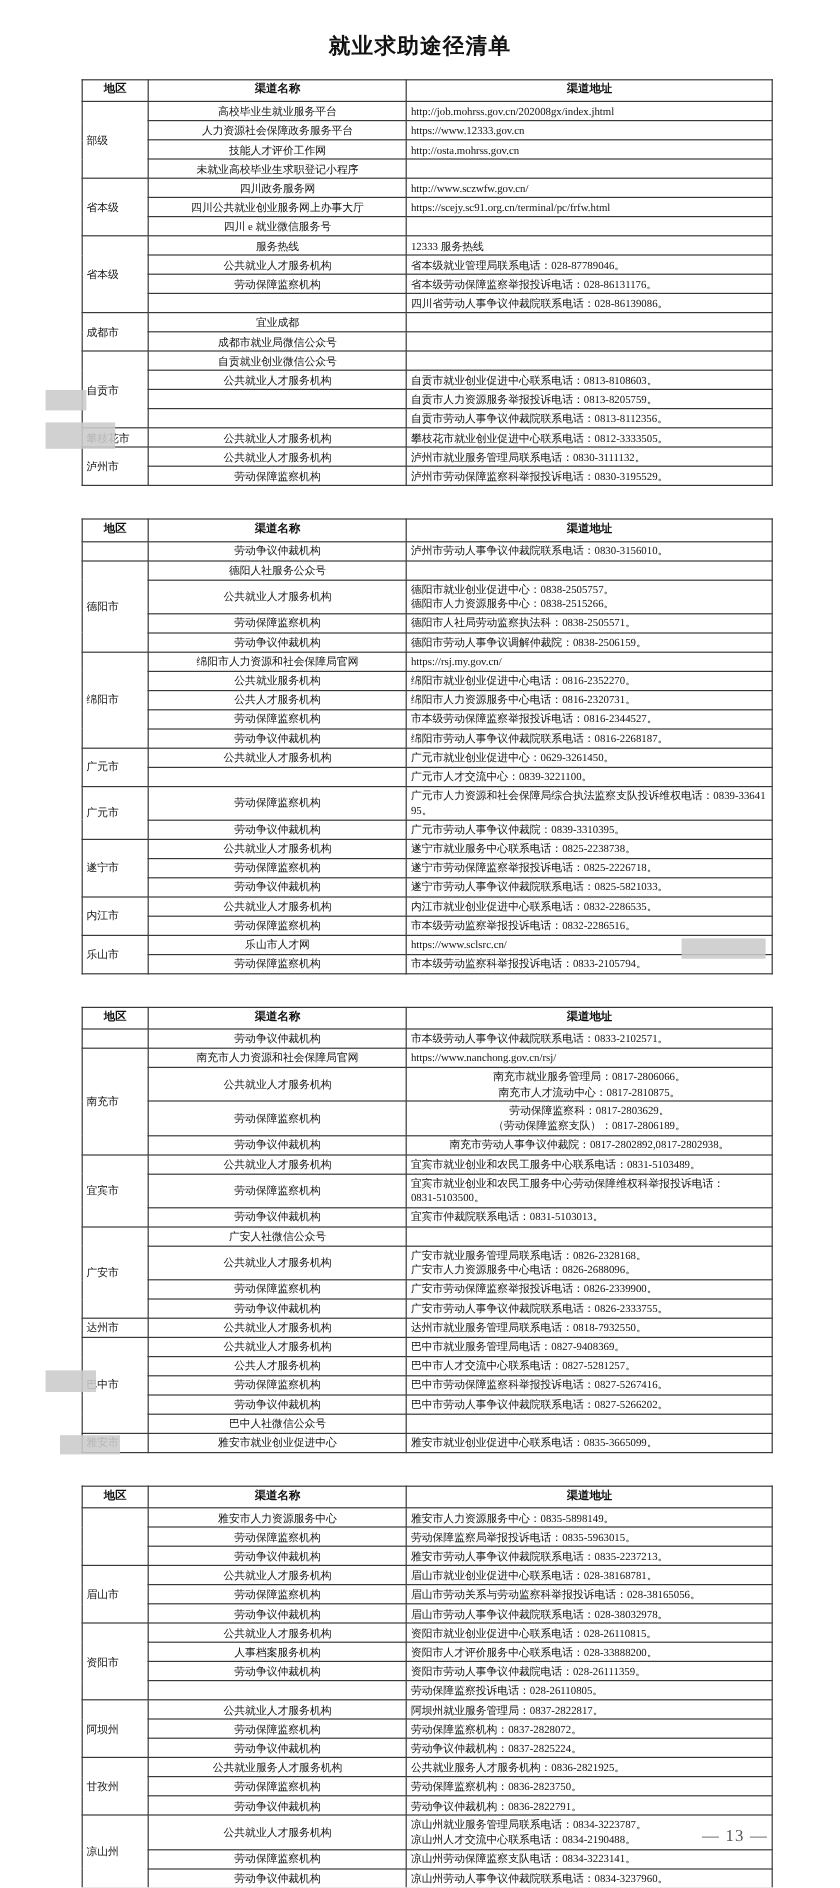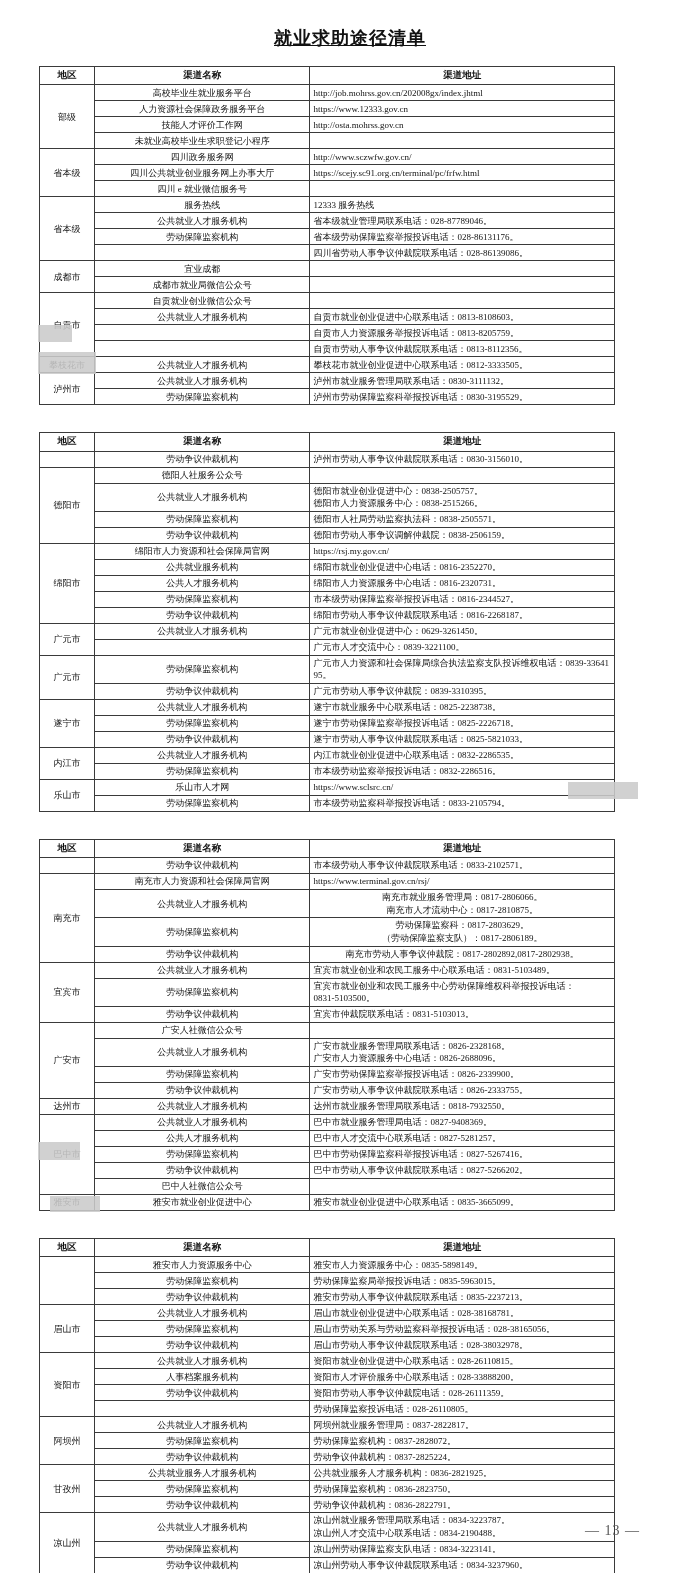"就业求助途径清单" .title { text-decoration: underline -> none }
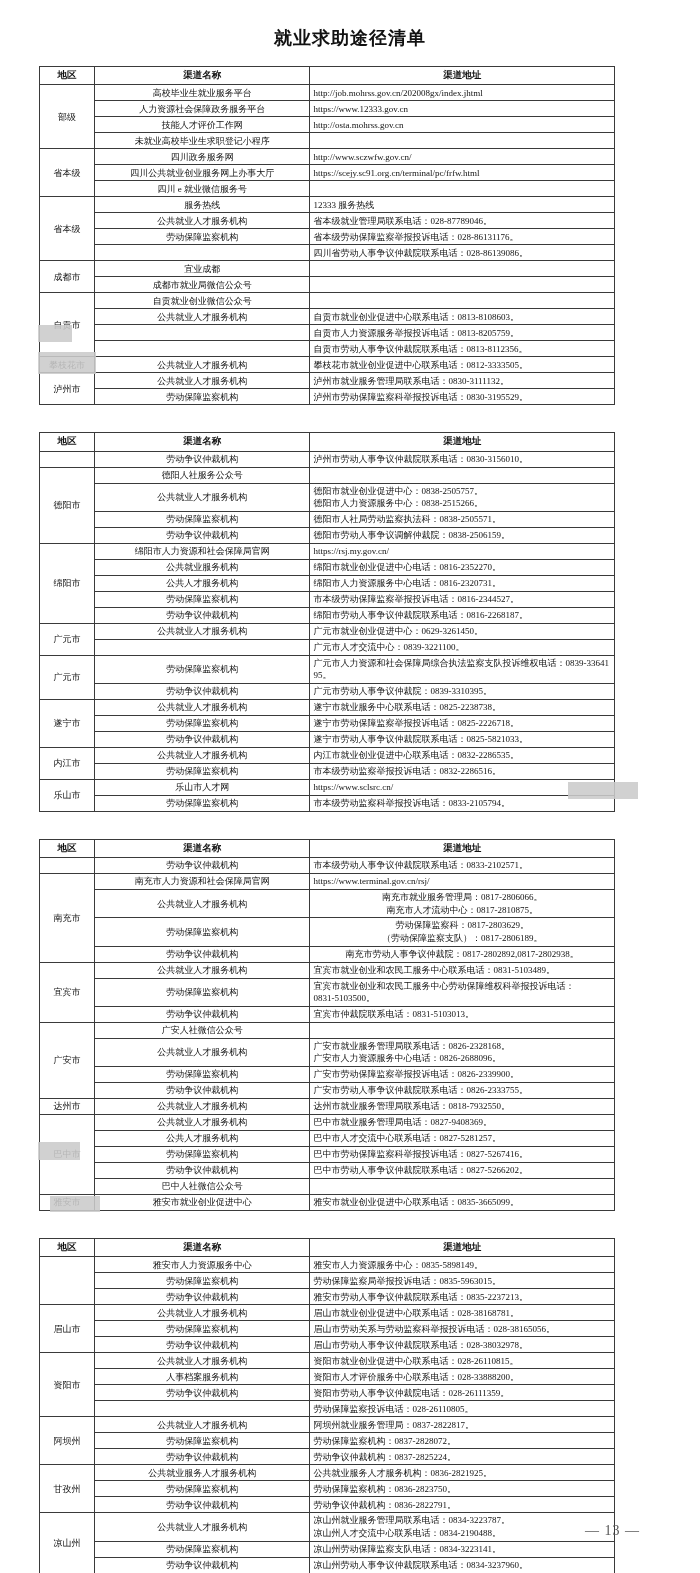"地区" .tables { padding: 0 39px -> 0 68px }
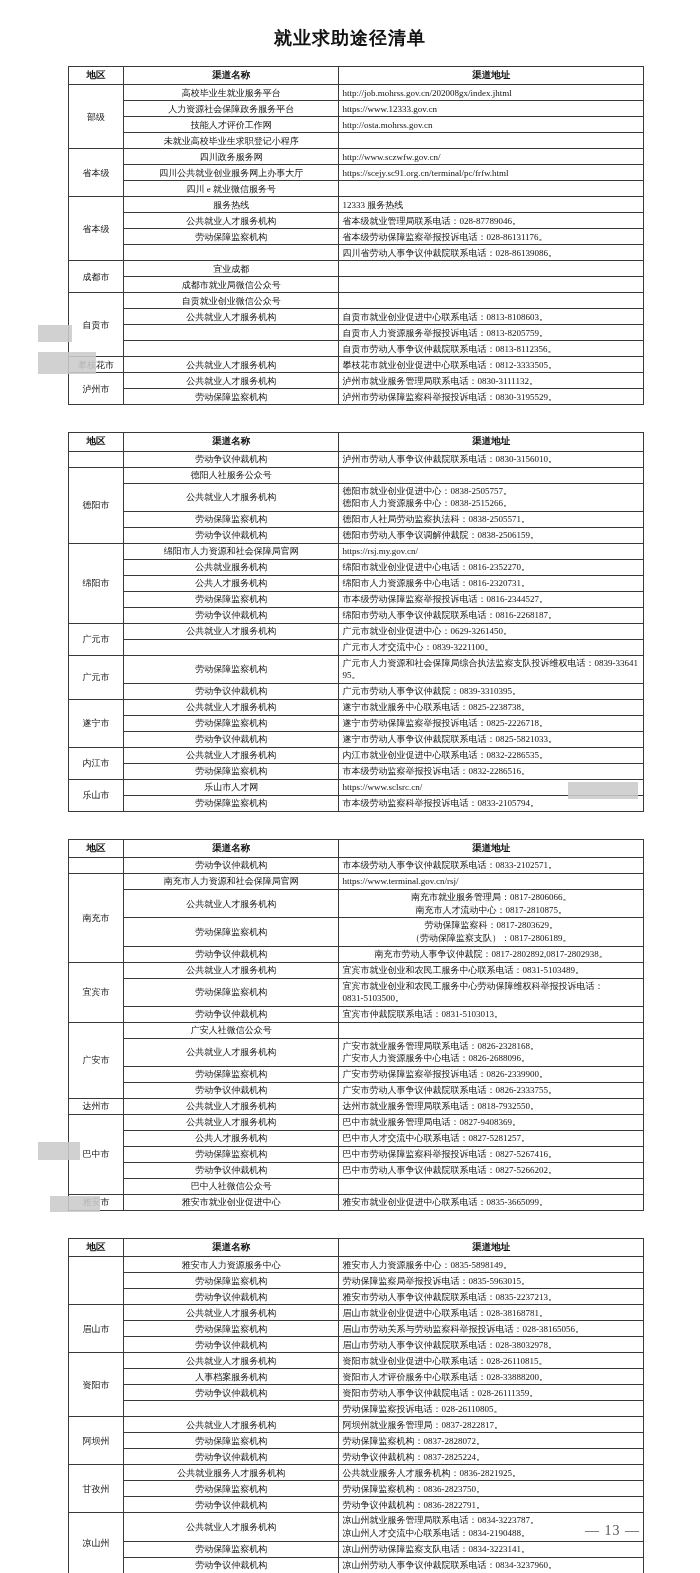"部级" td.region { text-align: center -> left }
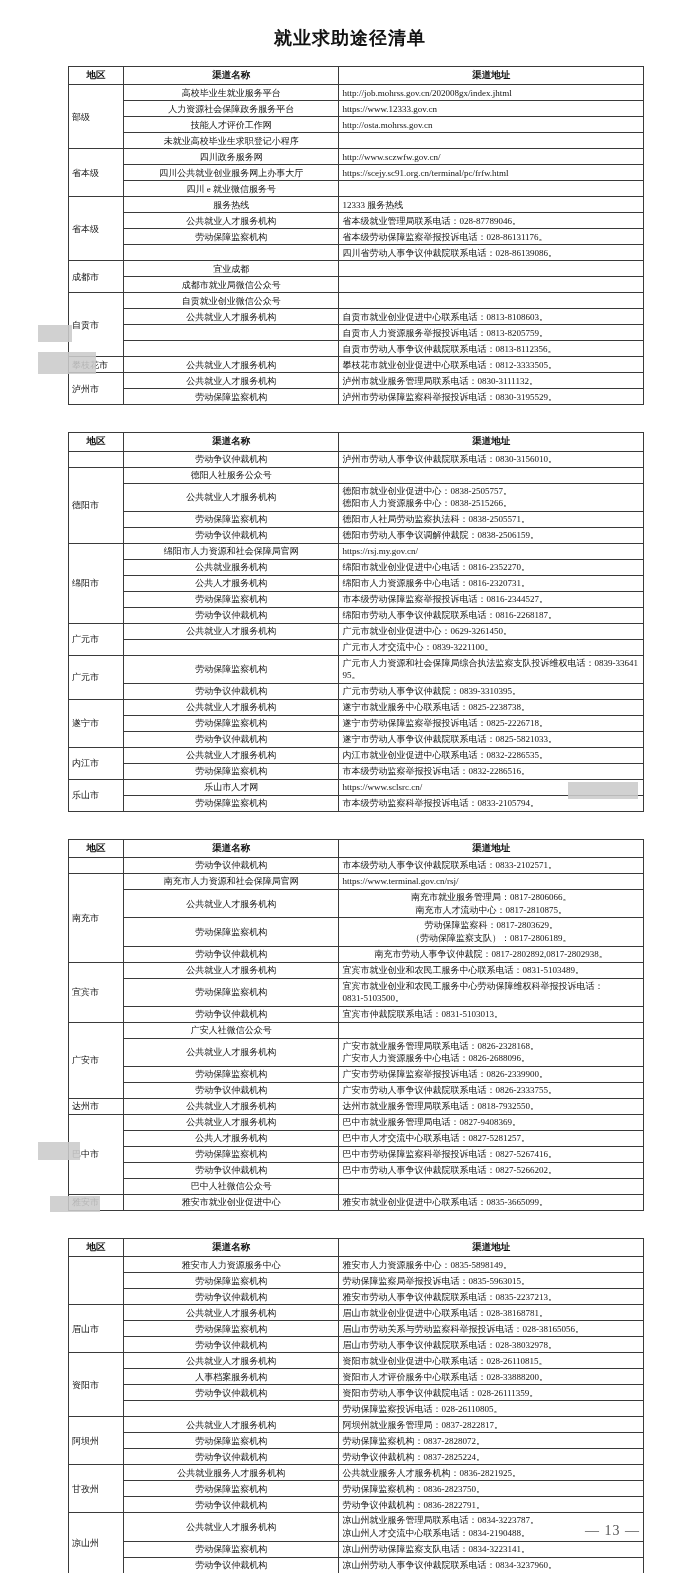"https://www.terminal.gov.cn/rsj/" div { text: https://www.terminal.gov.cn/rsj/ -> https://www.nanchong.gov.cn/rsj/ }
